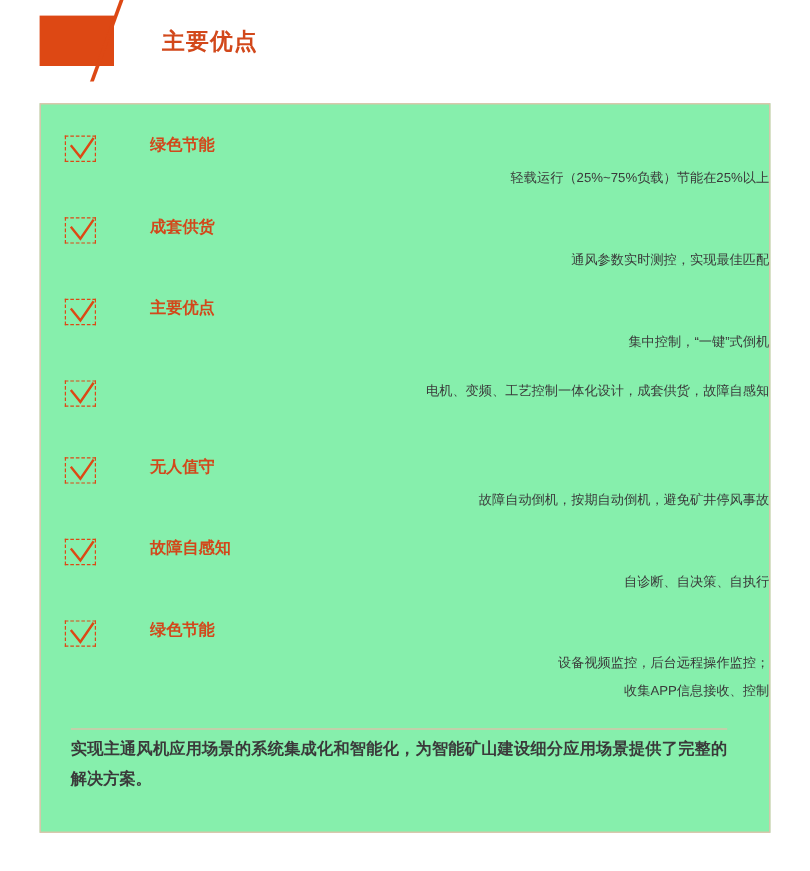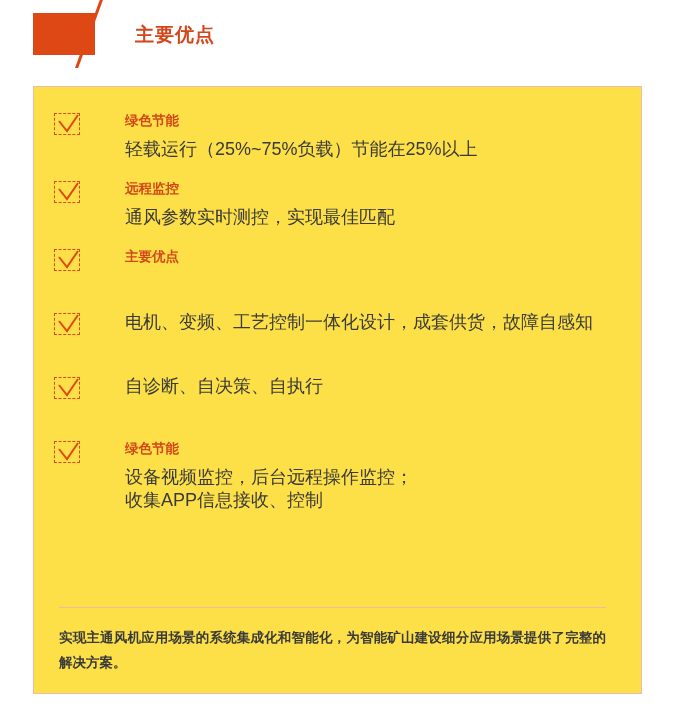"绿色节能" .card { background: #fde047 -> #86efac }
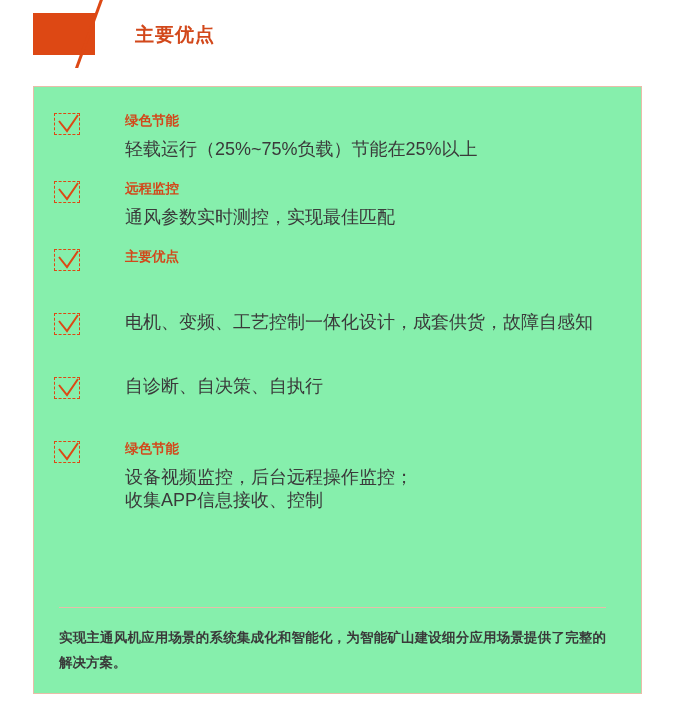"轻载运行（25%~75%负载）节能在25%以上" .item-desc { font-size: 18px -> 11px; text-align: none -> right }
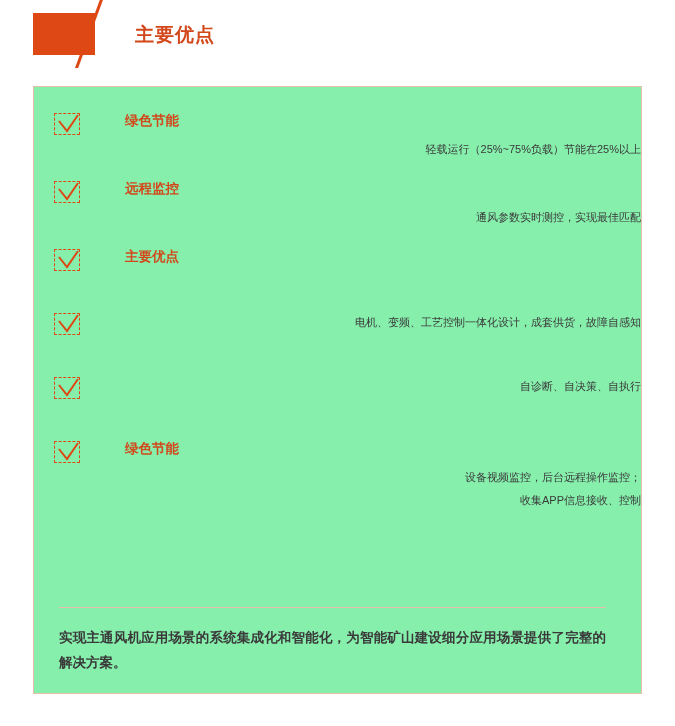"远程监控" div.item-title { text: 远程监控 -> 成套供货 }
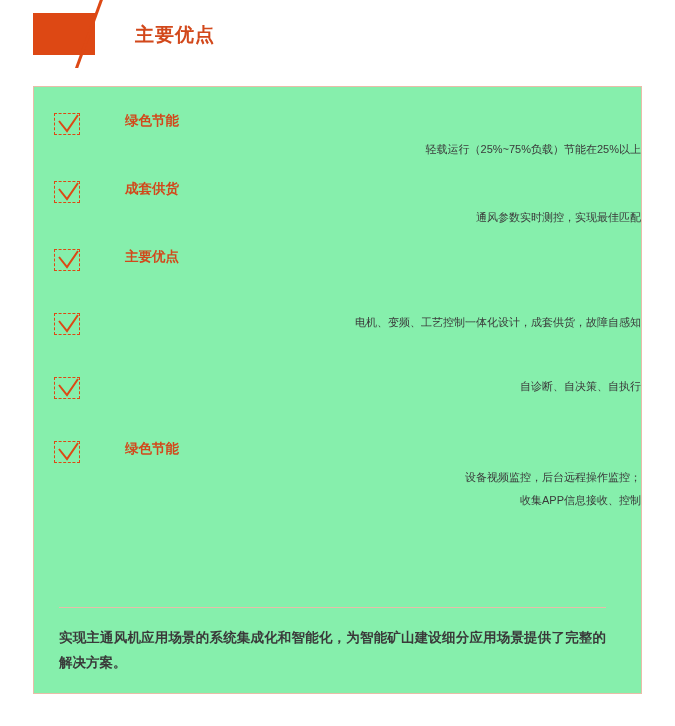"集中控制，“一键”式倒机" div.item-desc { html: none -> <div>集中控制，“一键”式倒机</div> }
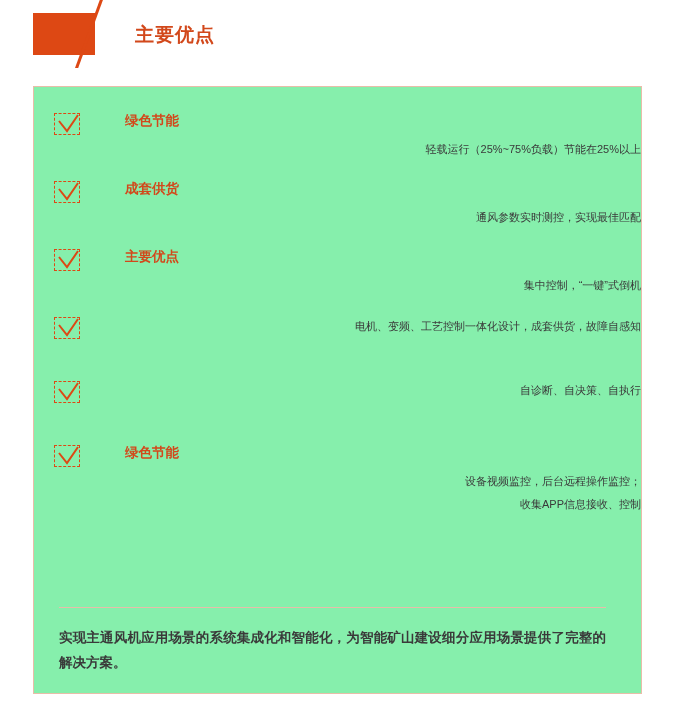"无人值守" div.item { html: none -> <div> <div> <svg> <path></path> </svg> </div> <div>无人值守</div> <div>故障自动倒机，按期自动倒机，避免矿井停风事故</div> </div> }
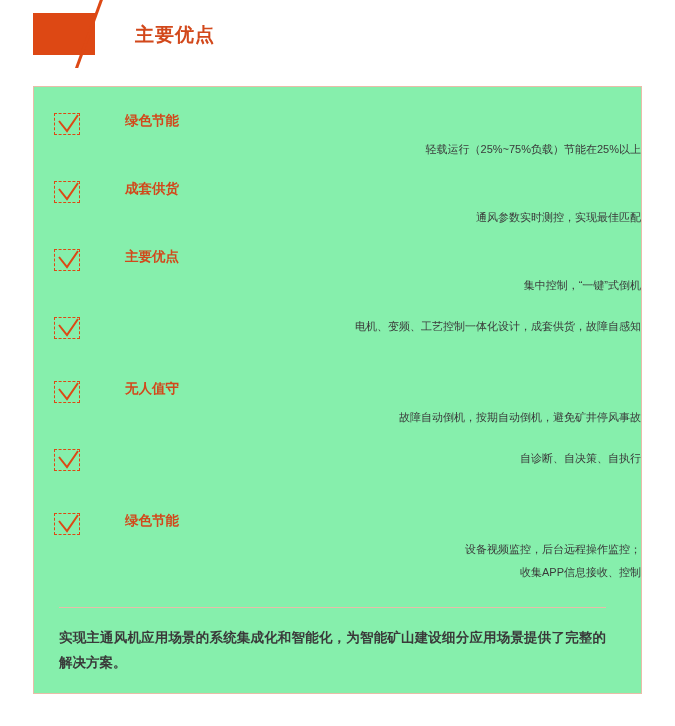"故障自感知" div.item-title { html: none -> <div>故障自感知</div> }
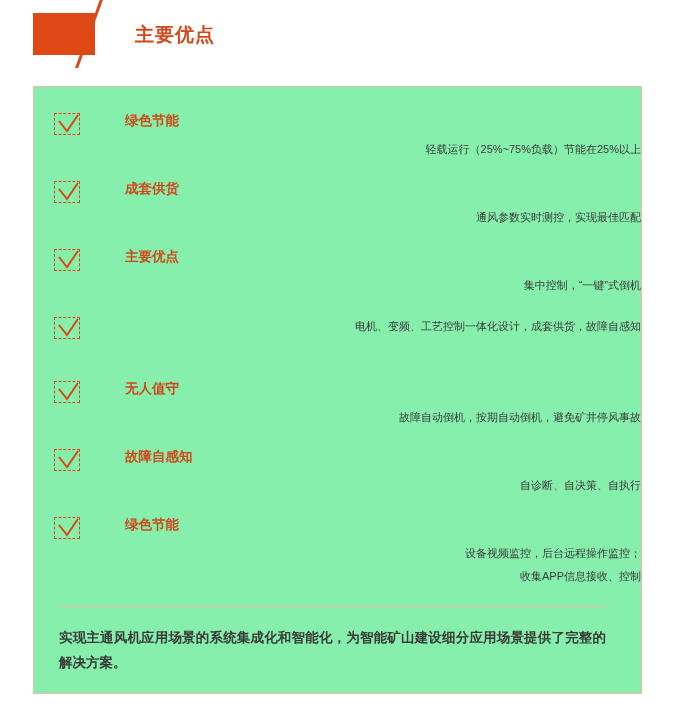"实现主通风机应用场景的系统集成化和智能化，为智能矿山建设细分应用场景提供了完整的" .summary { padding-top: 17px -> 3px }
